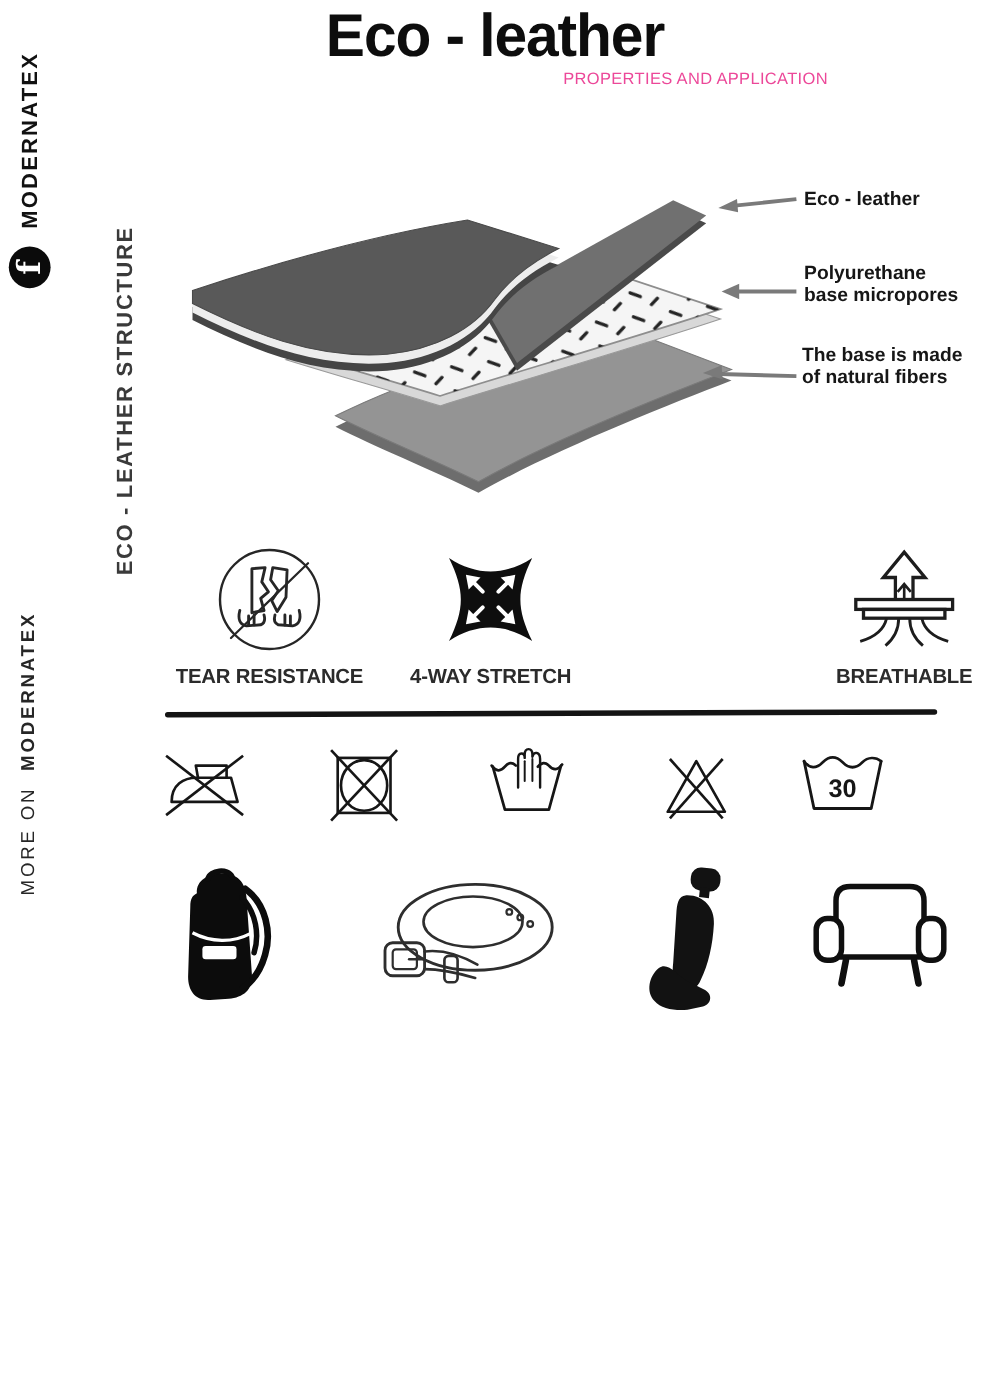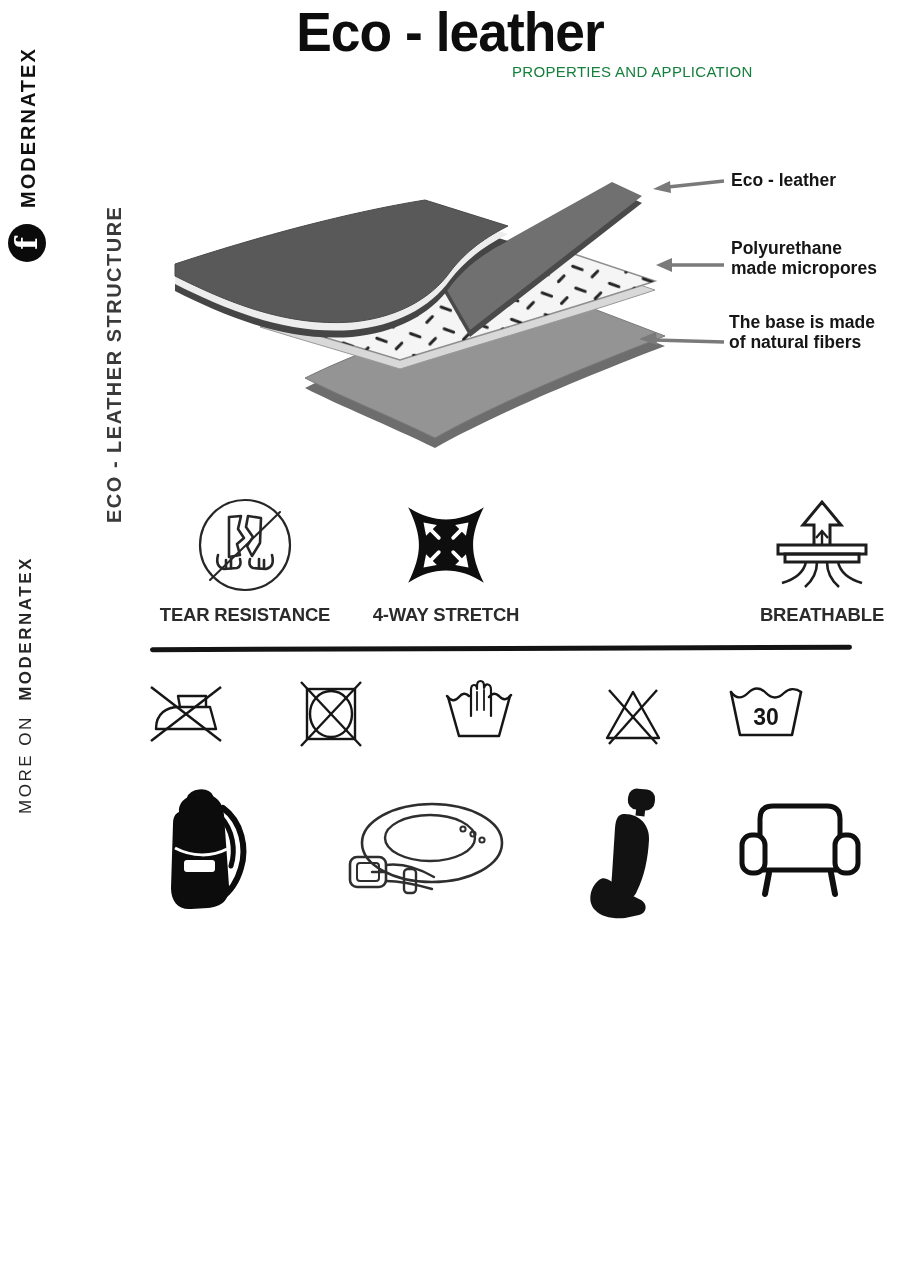"PROPERTIES AND APPLICATION" .subtitle { color: #15803d -> #ec4899 }
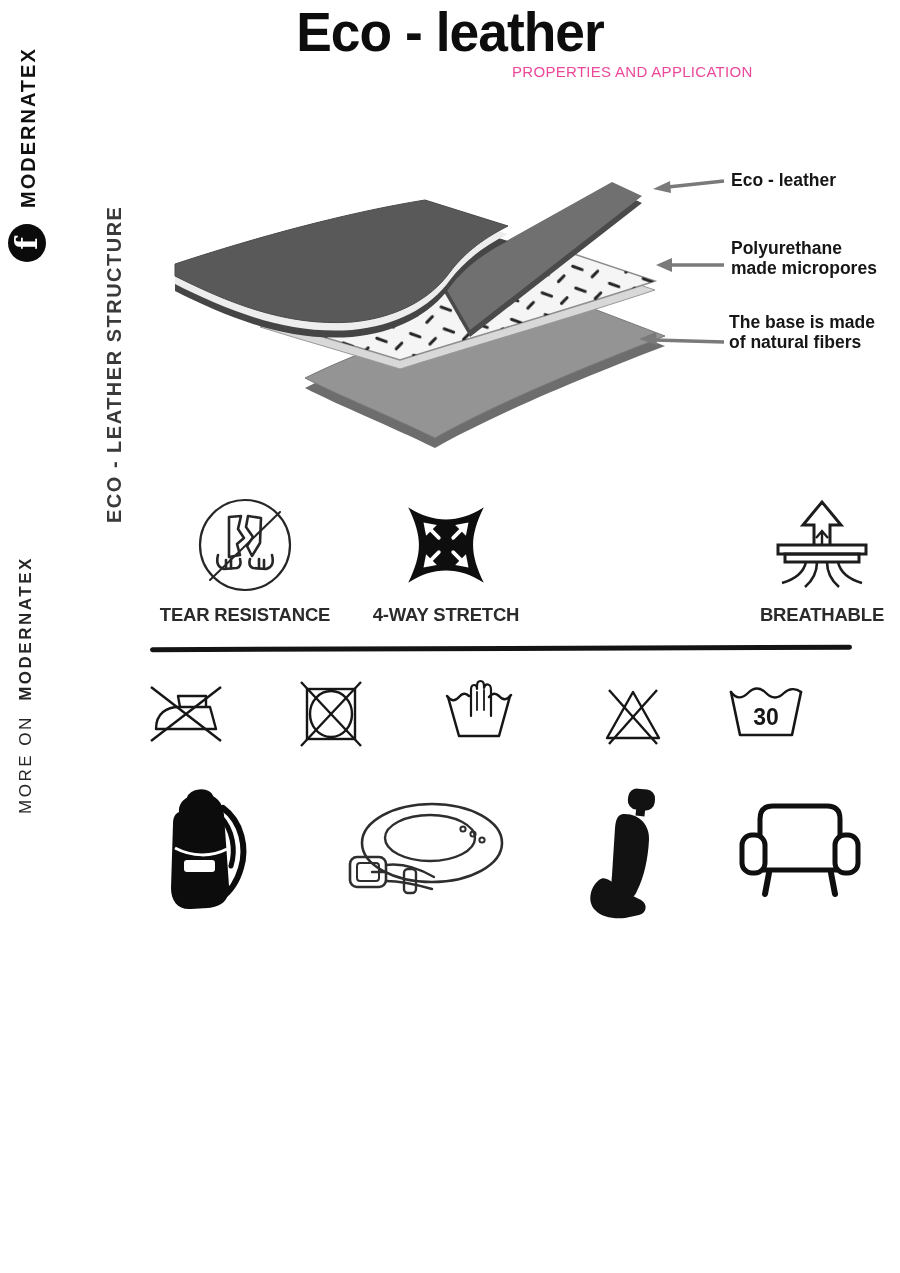"made micropores" div { text: made -> base }
